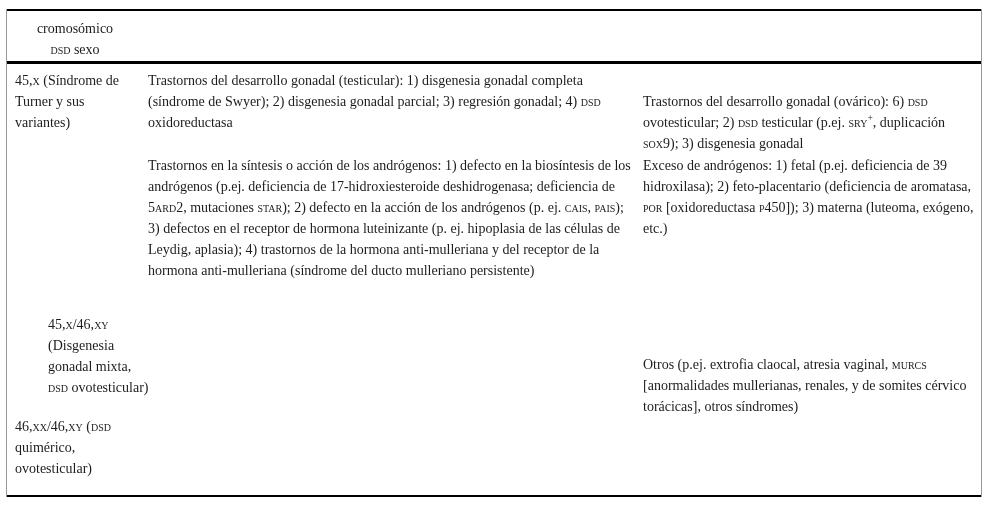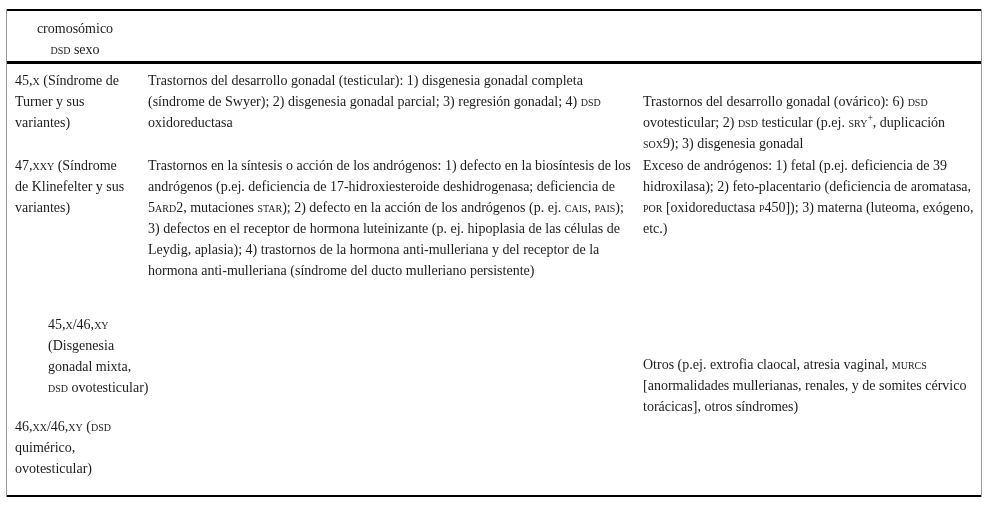"47,xxy (Síndrome de Klinefelter y" div.abs { html: <div><span>47,</span><span>xxy</span><span> (Síndrome de Klinefelter y sus variantes)</span></div> -> none }
